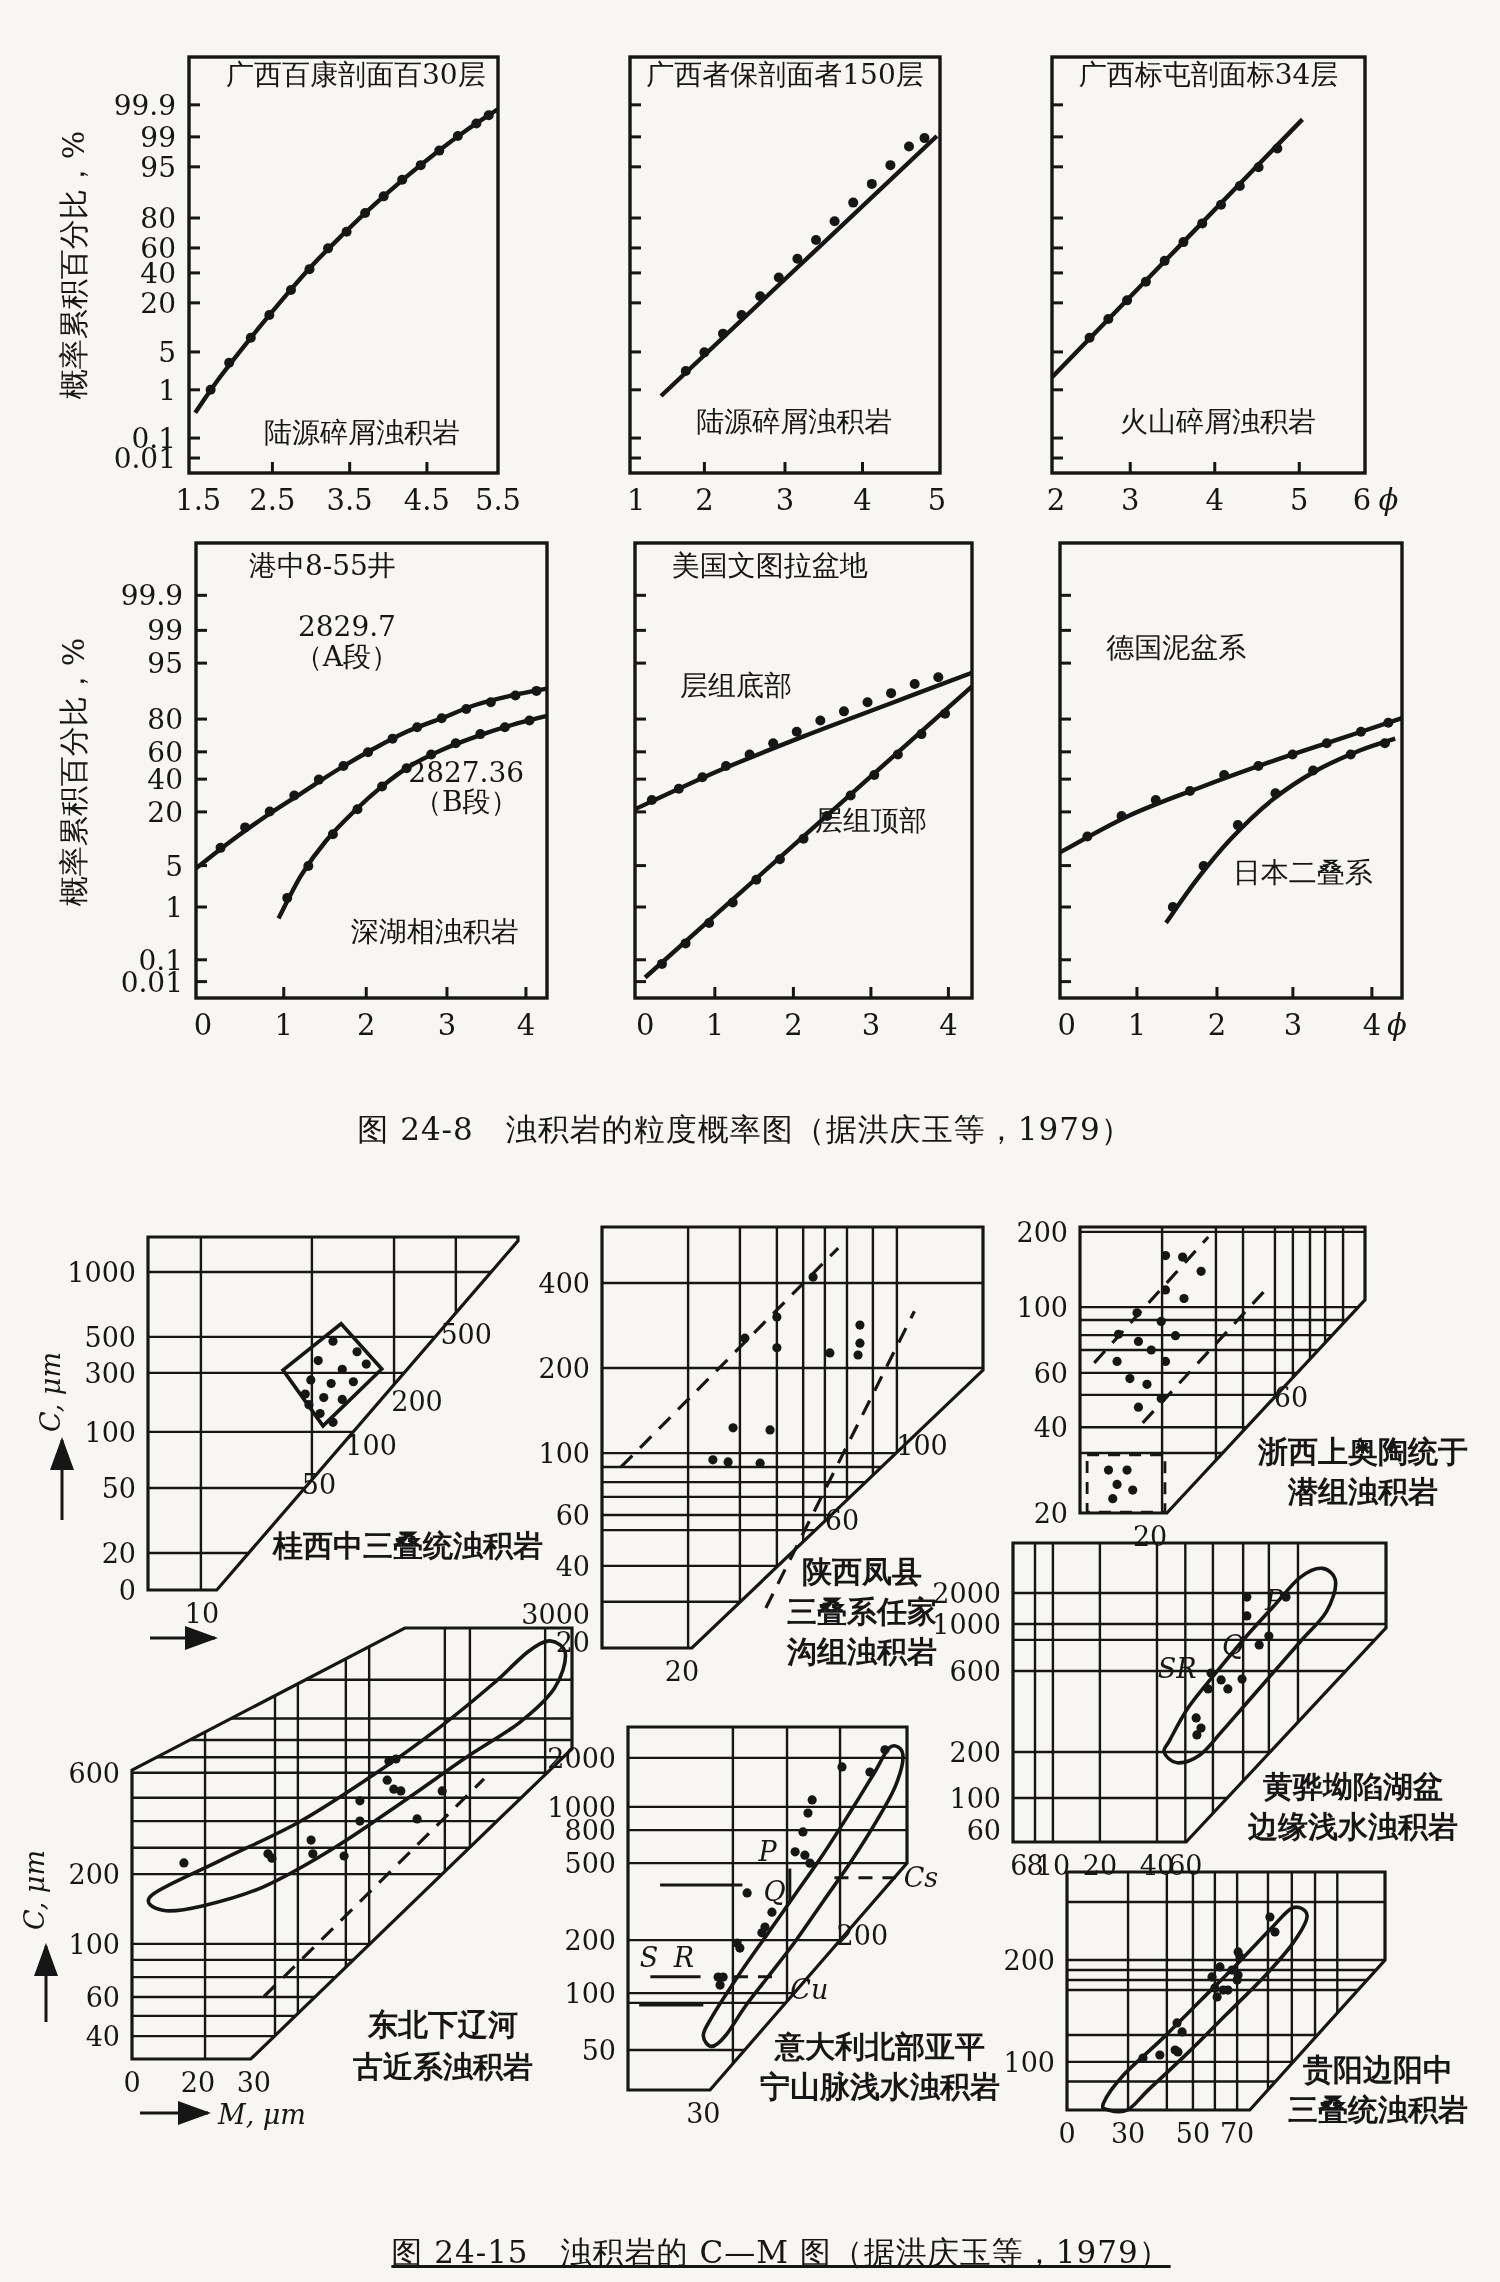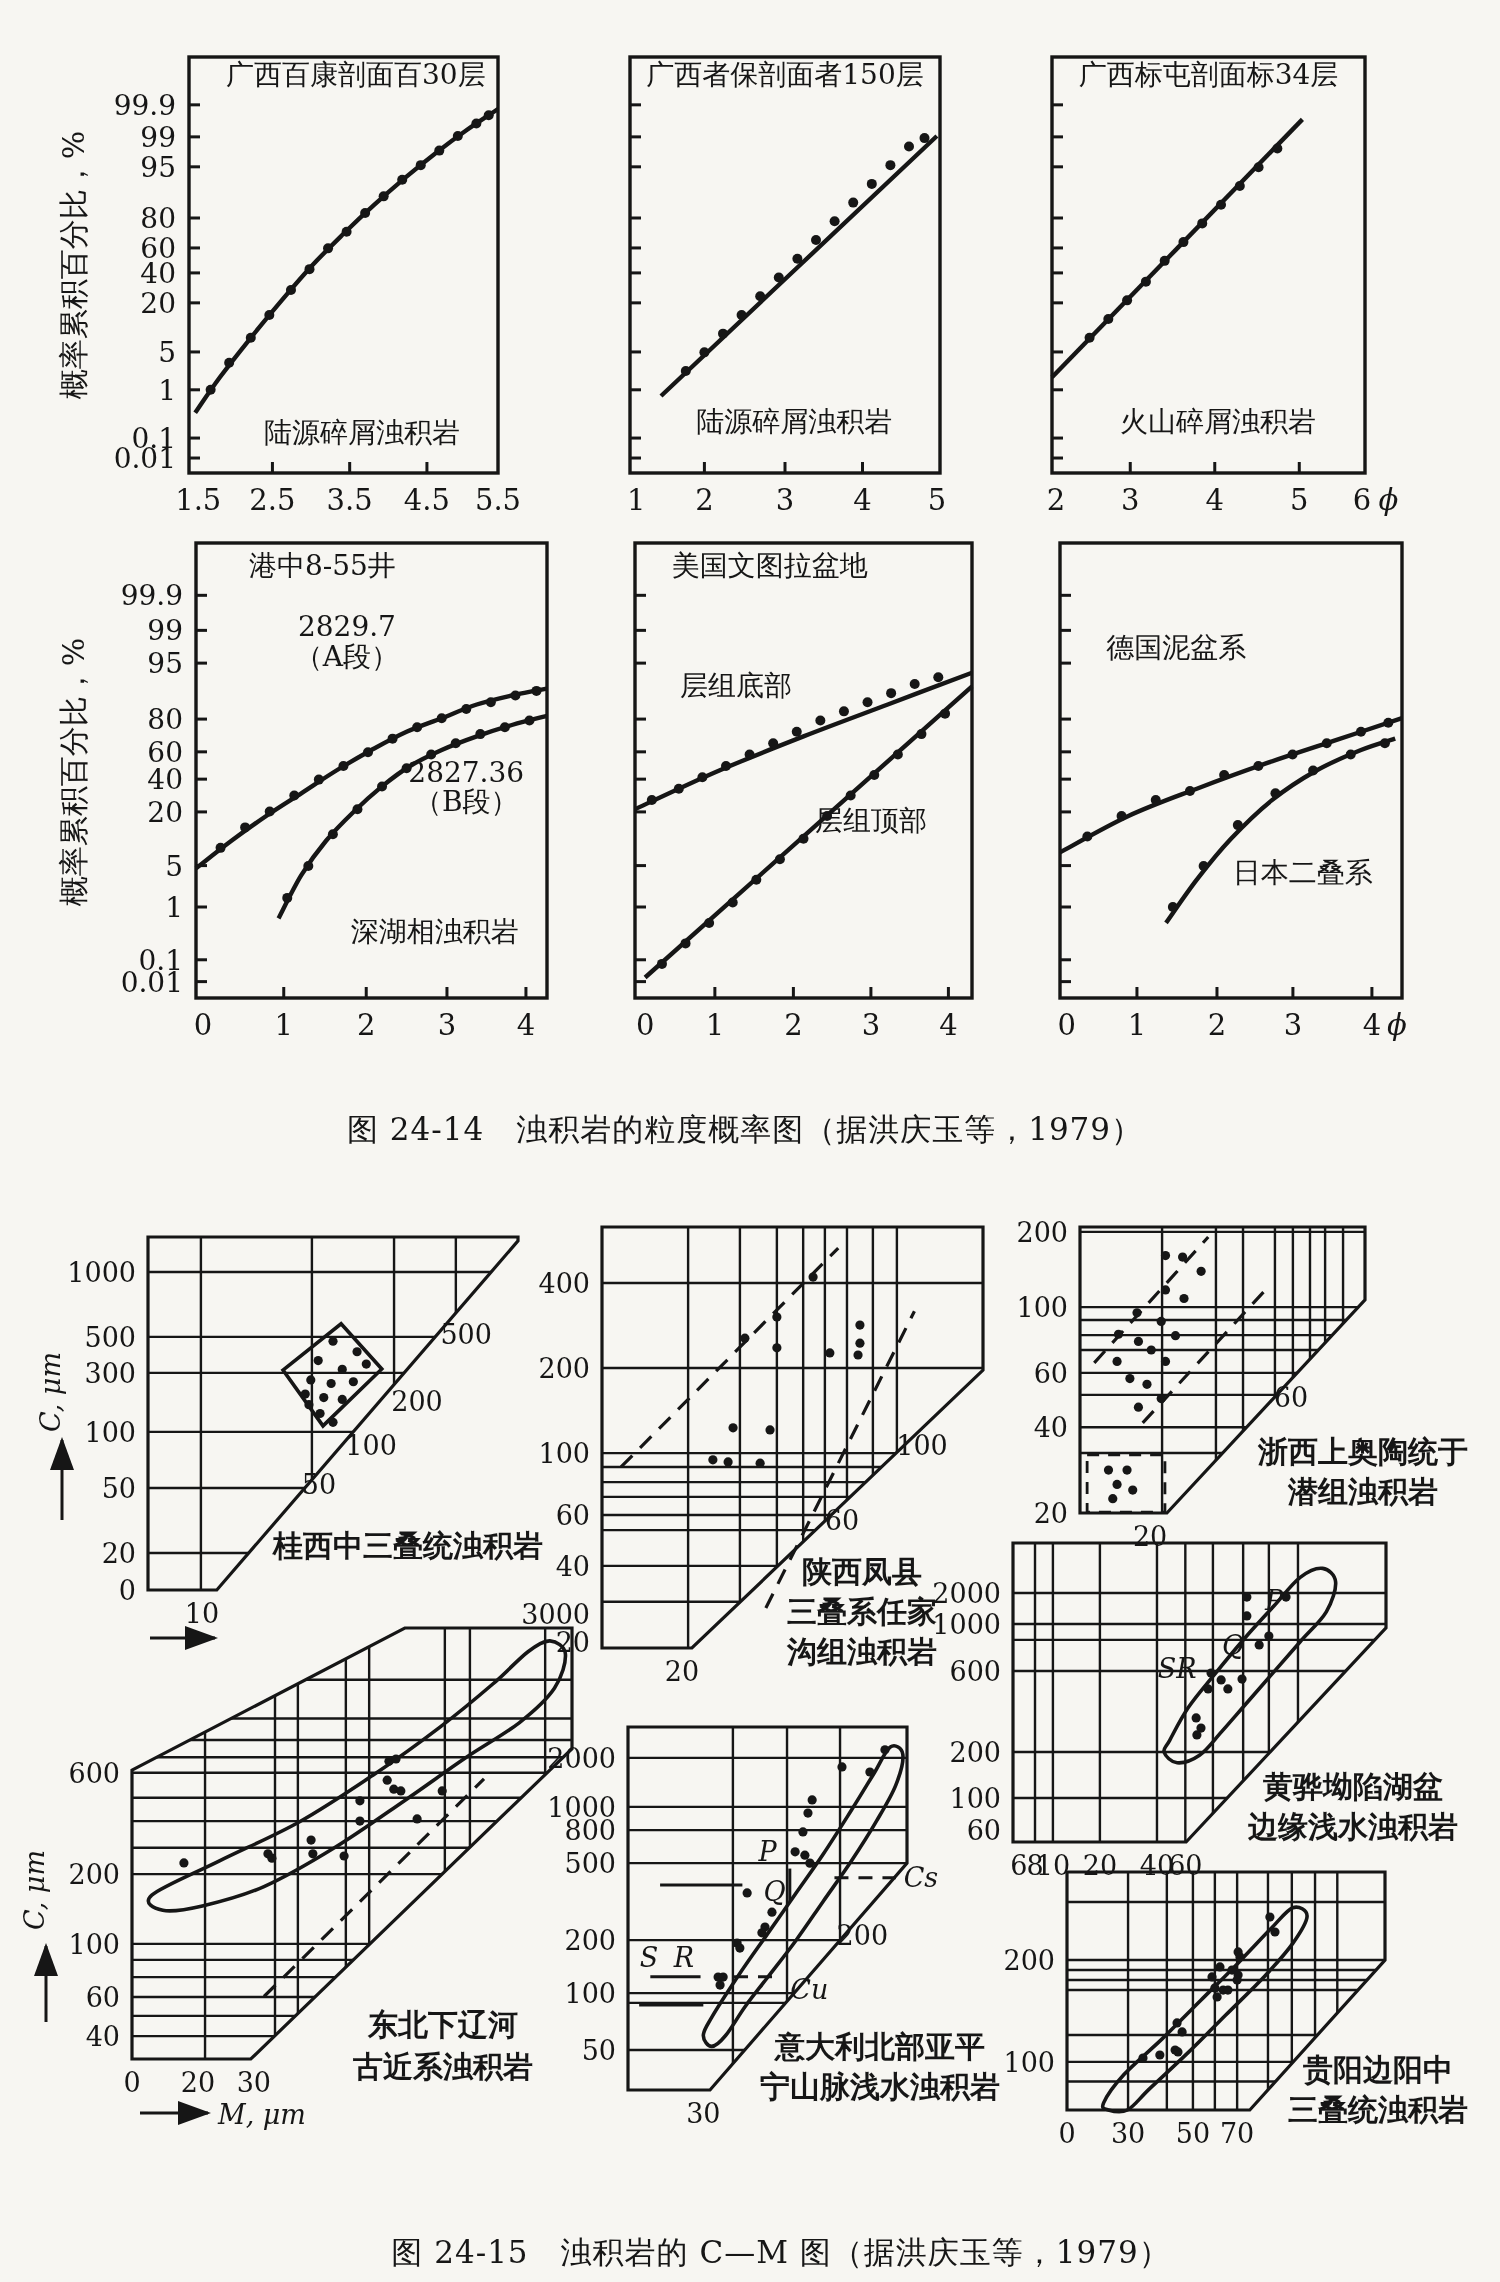"图 24-14 浊积岩的粒度概率图（据洪庆玉等，1979）" div.caption { text: 24-14 -> 24-8 }
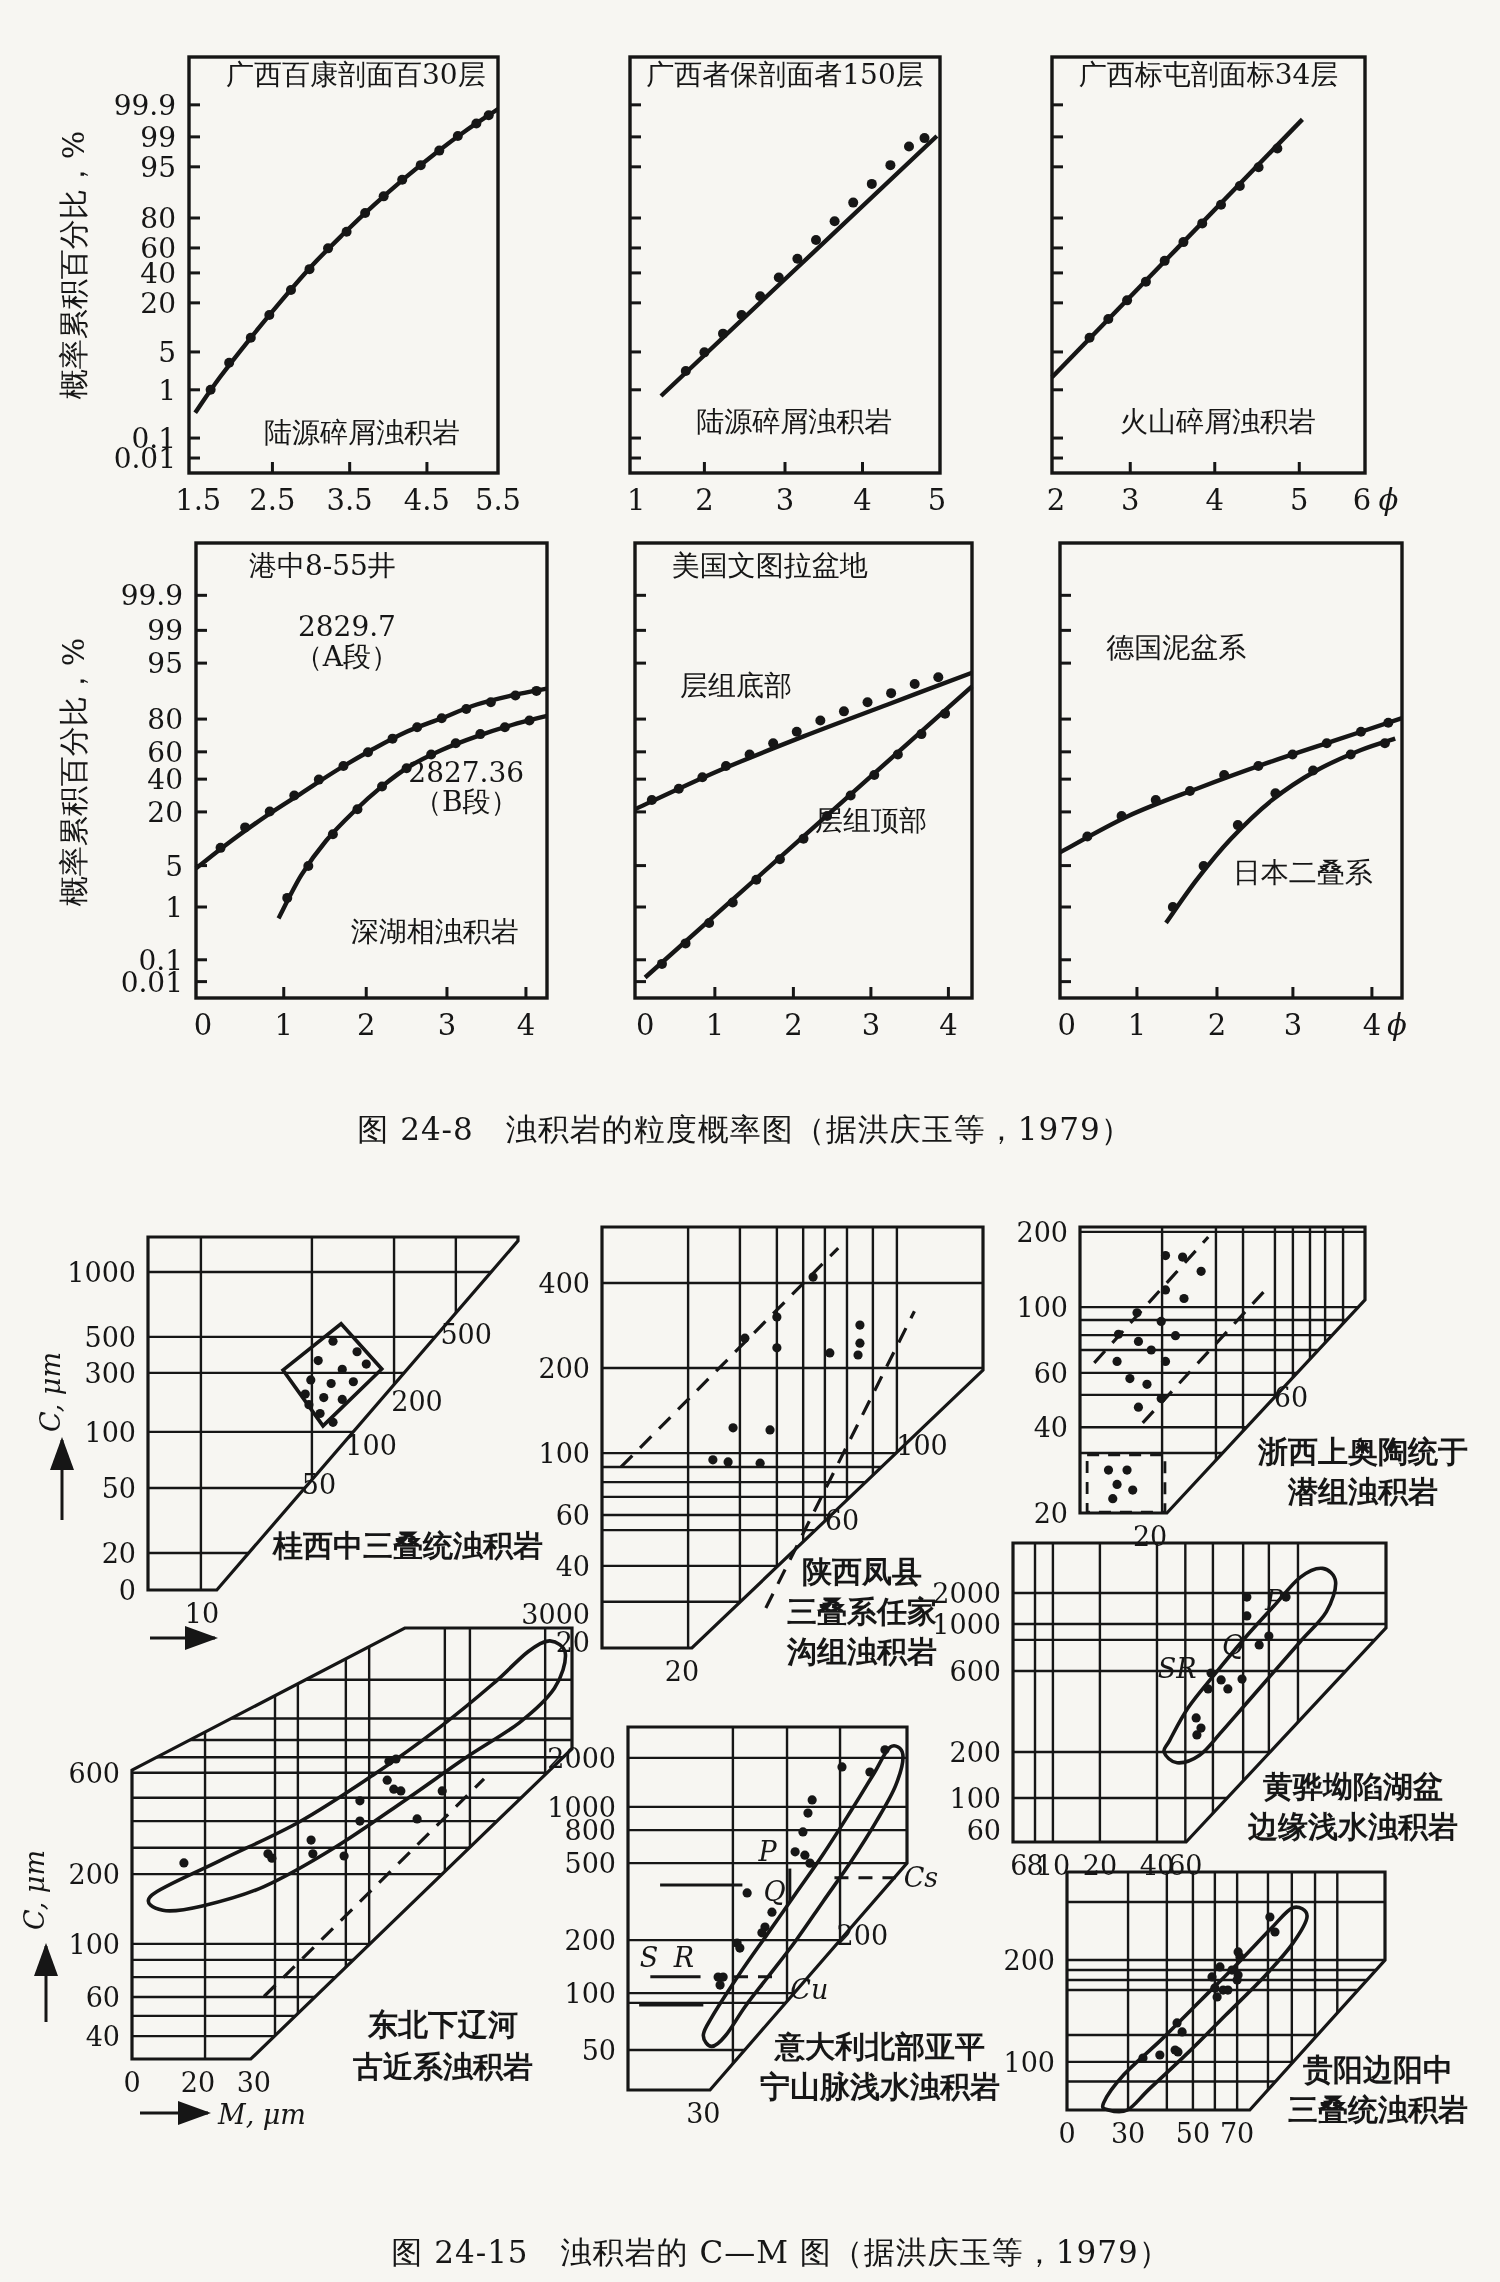"图 24-15 浊积岩的 C—M 图（据洪庆玉等，1979）" div.caption { text-decoration: none -> underline }
